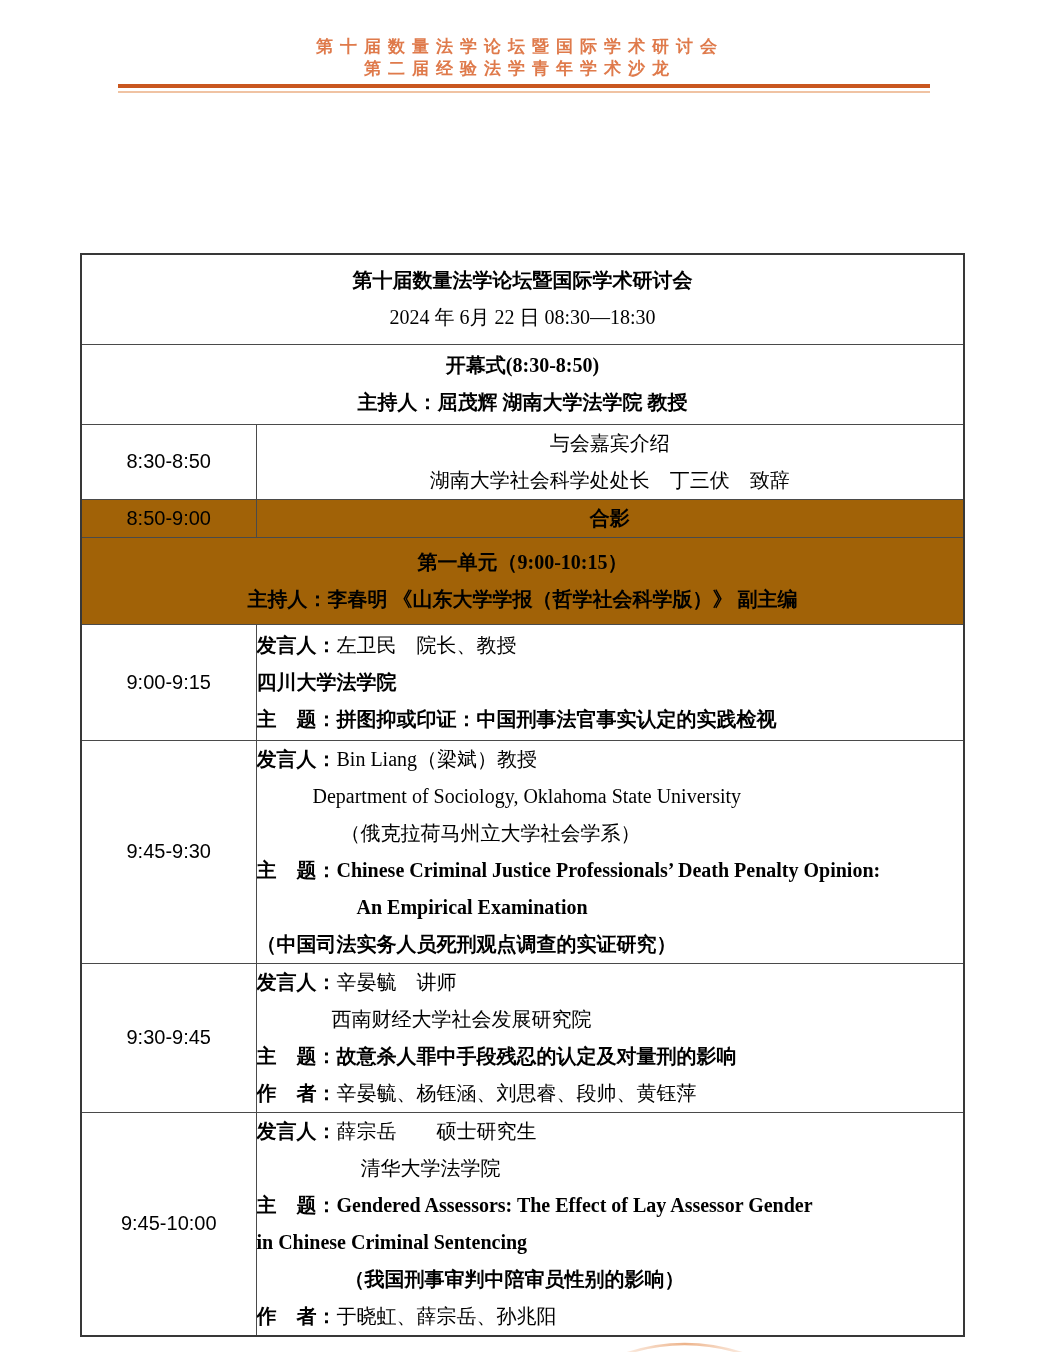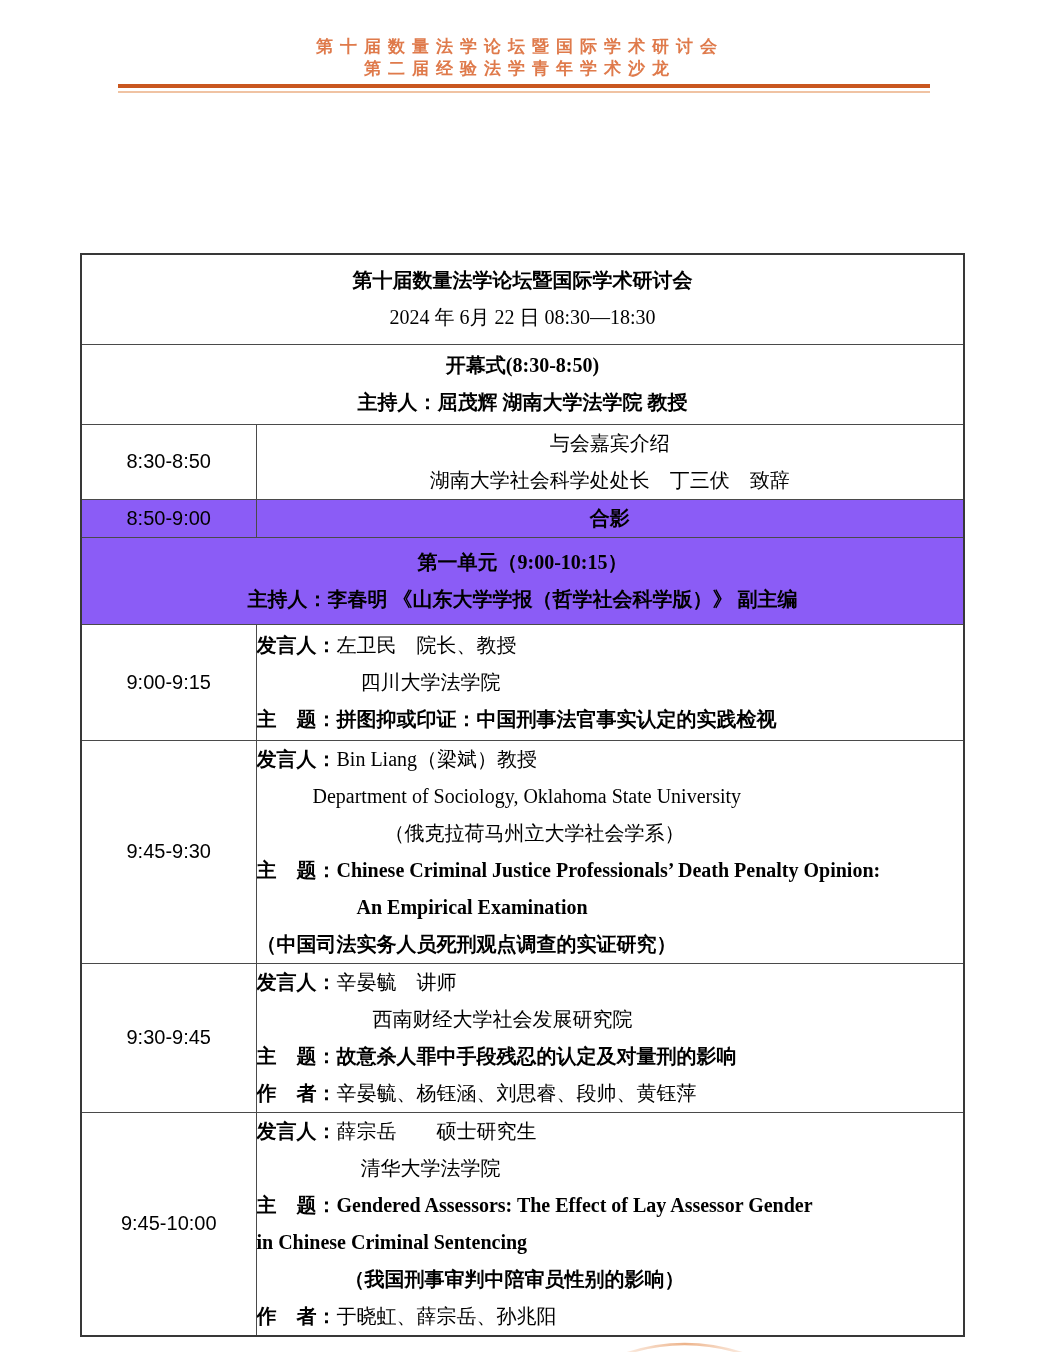"8:50-9:00" tr.gray td { background: #8b5cf6 -> #a16207 }
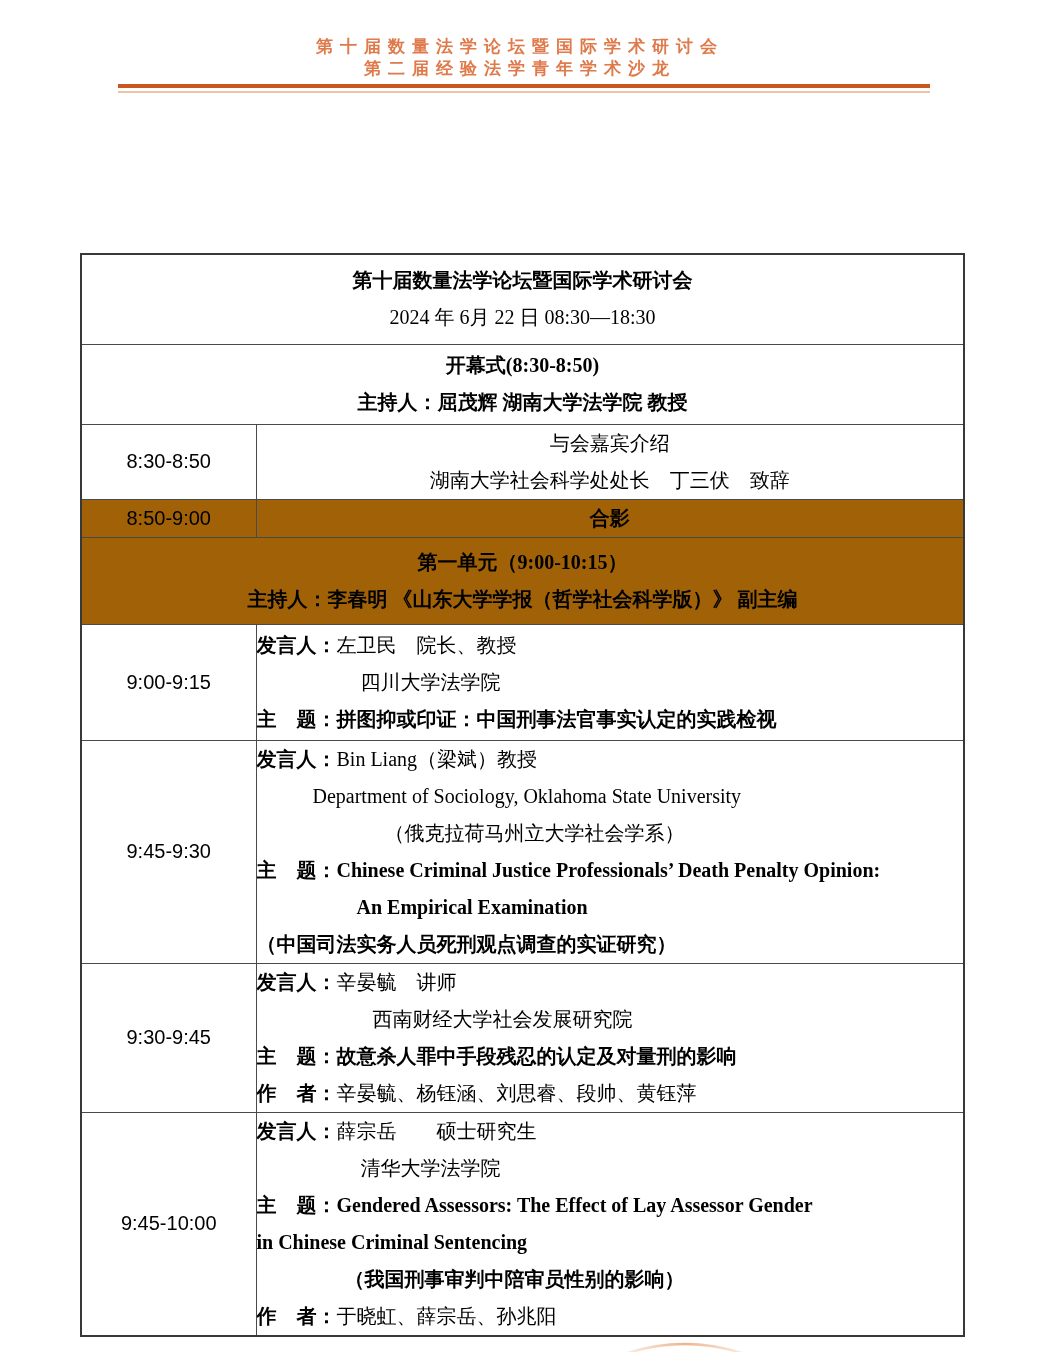"四川大学法学院" div.line { font-weight: none -> bold; padding-left: 104px -> none }
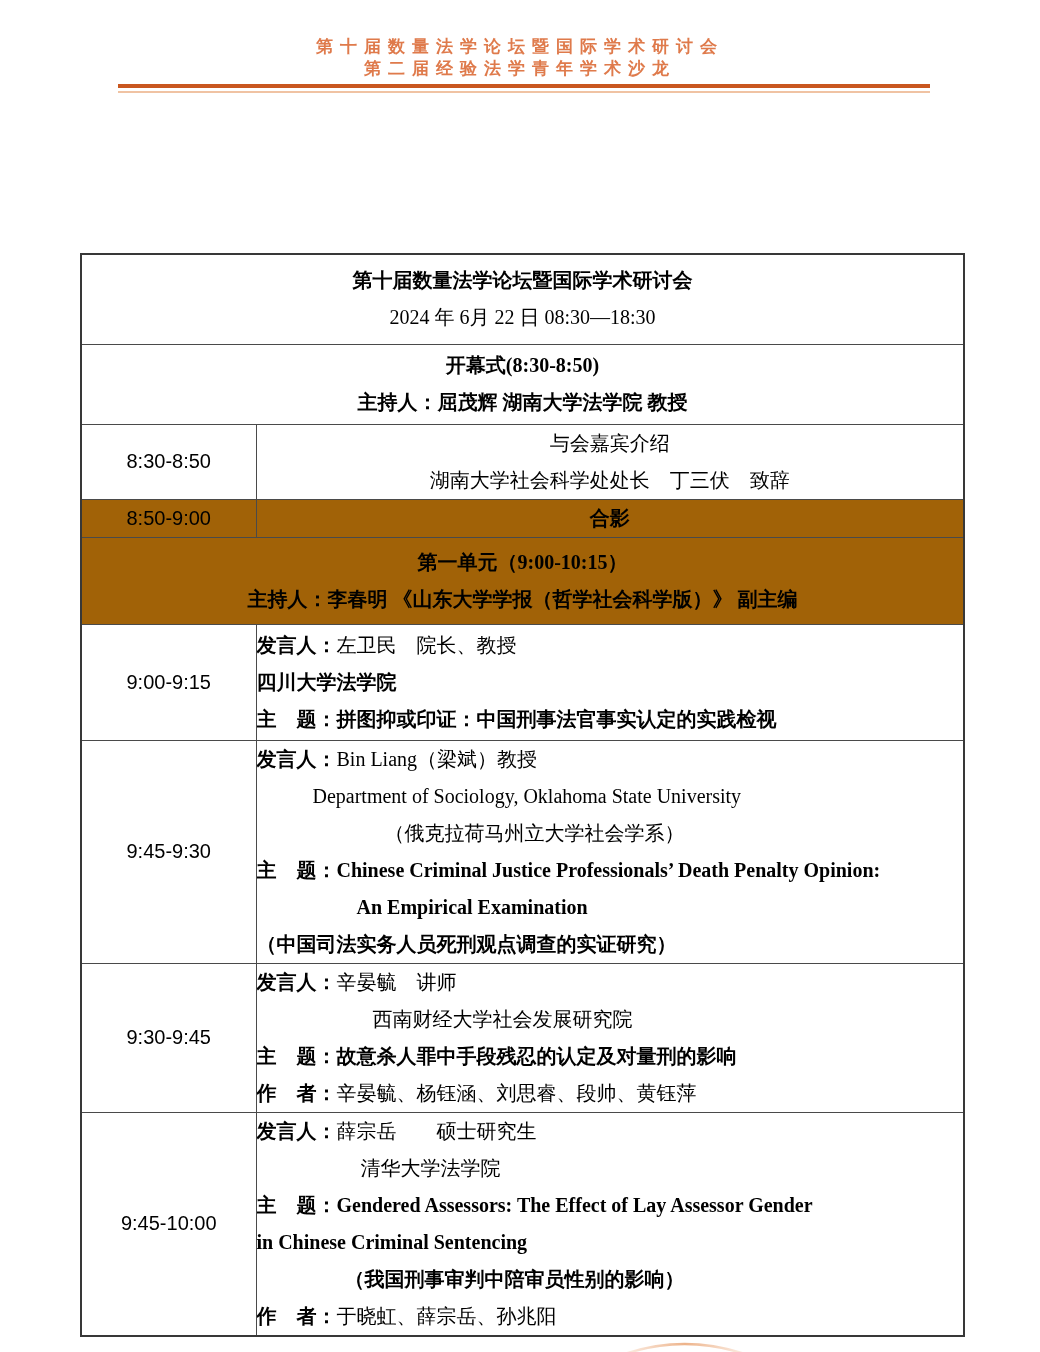"（俄克拉荷马州立大学社会学系）" div.line { margin-left: 44px -> none }
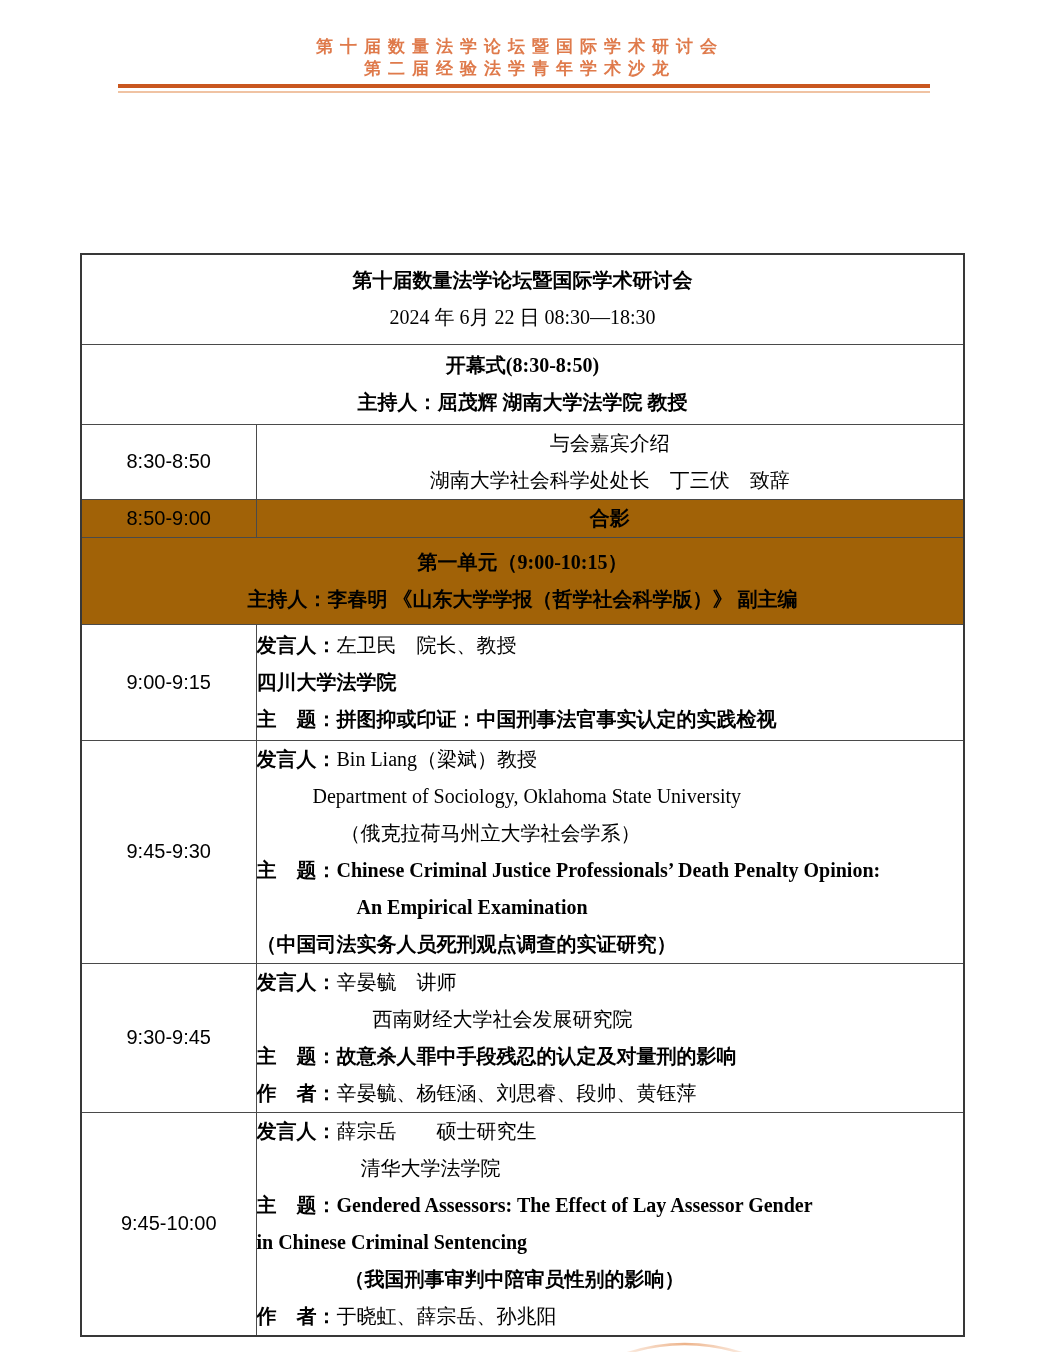"西南财经大学社会发展研究院" div.line { padding-left: 116px -> 75px }
